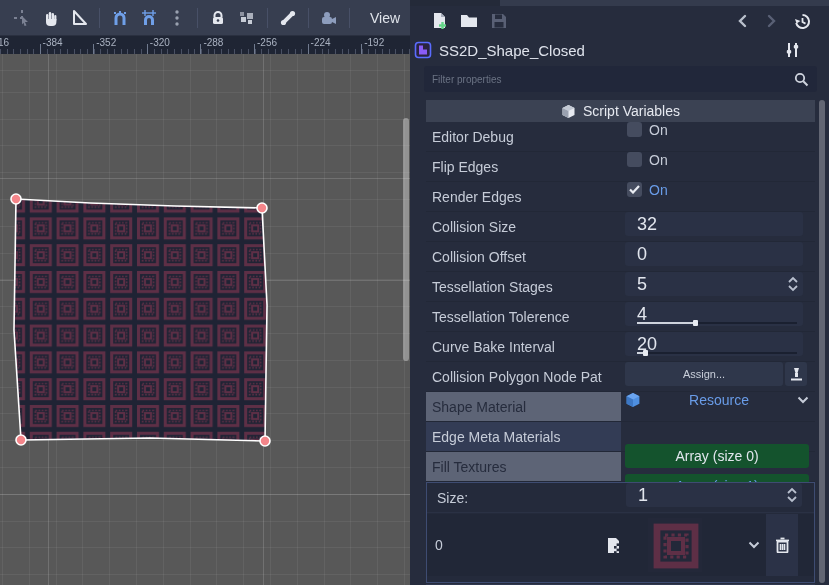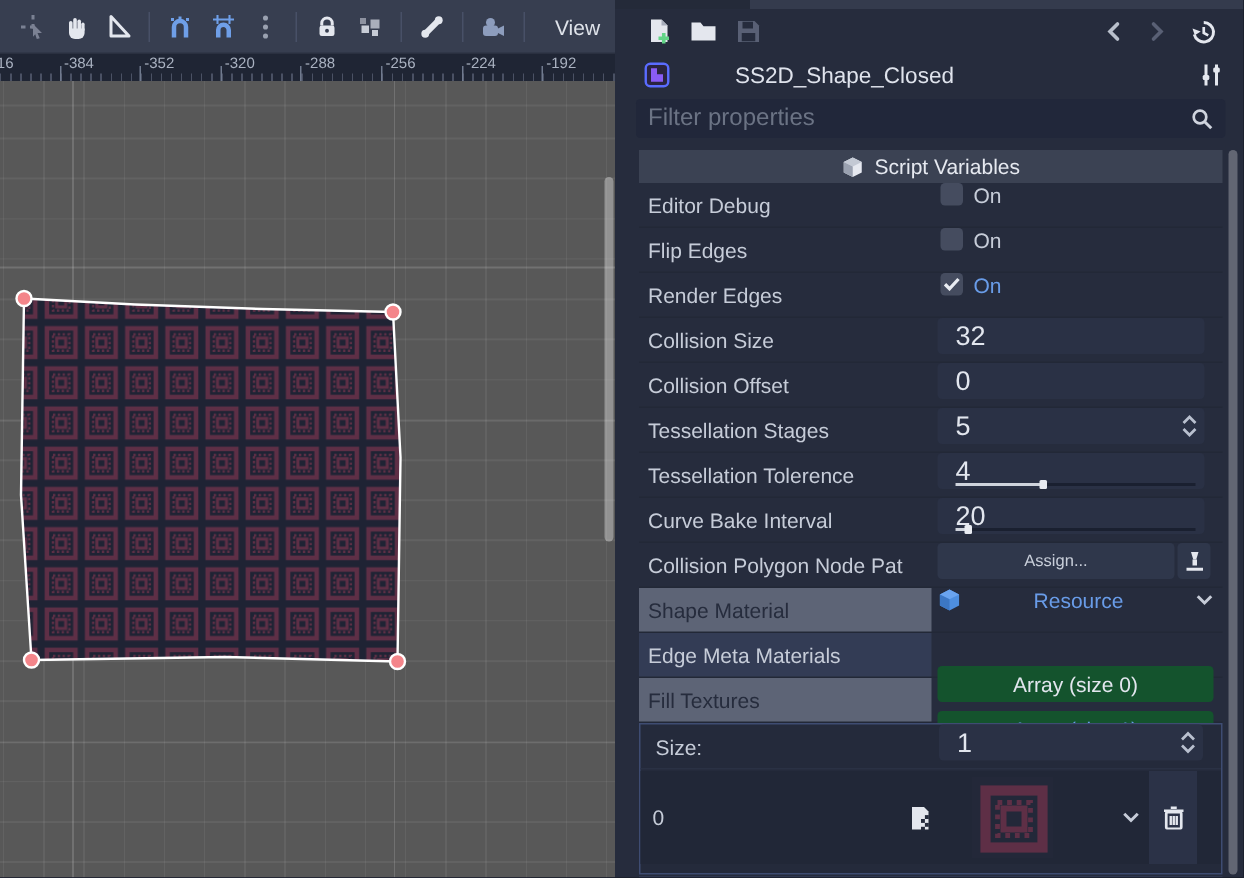"SS2D_Shape_Closed" #node-row { gap: 36px -> none; left: 19px -> 4px }
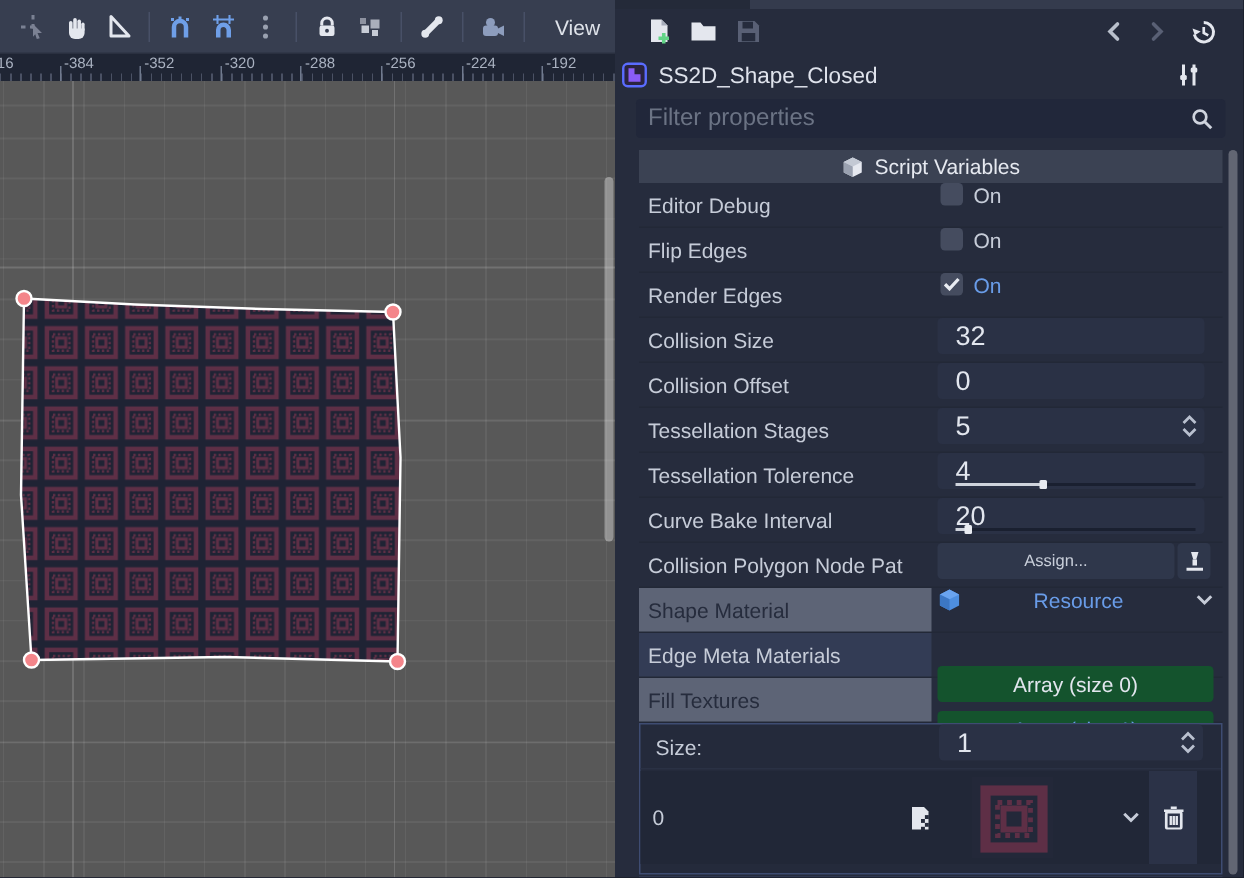"Filter properties" #filter-placeholder { font-size: 16px -> 10px }
